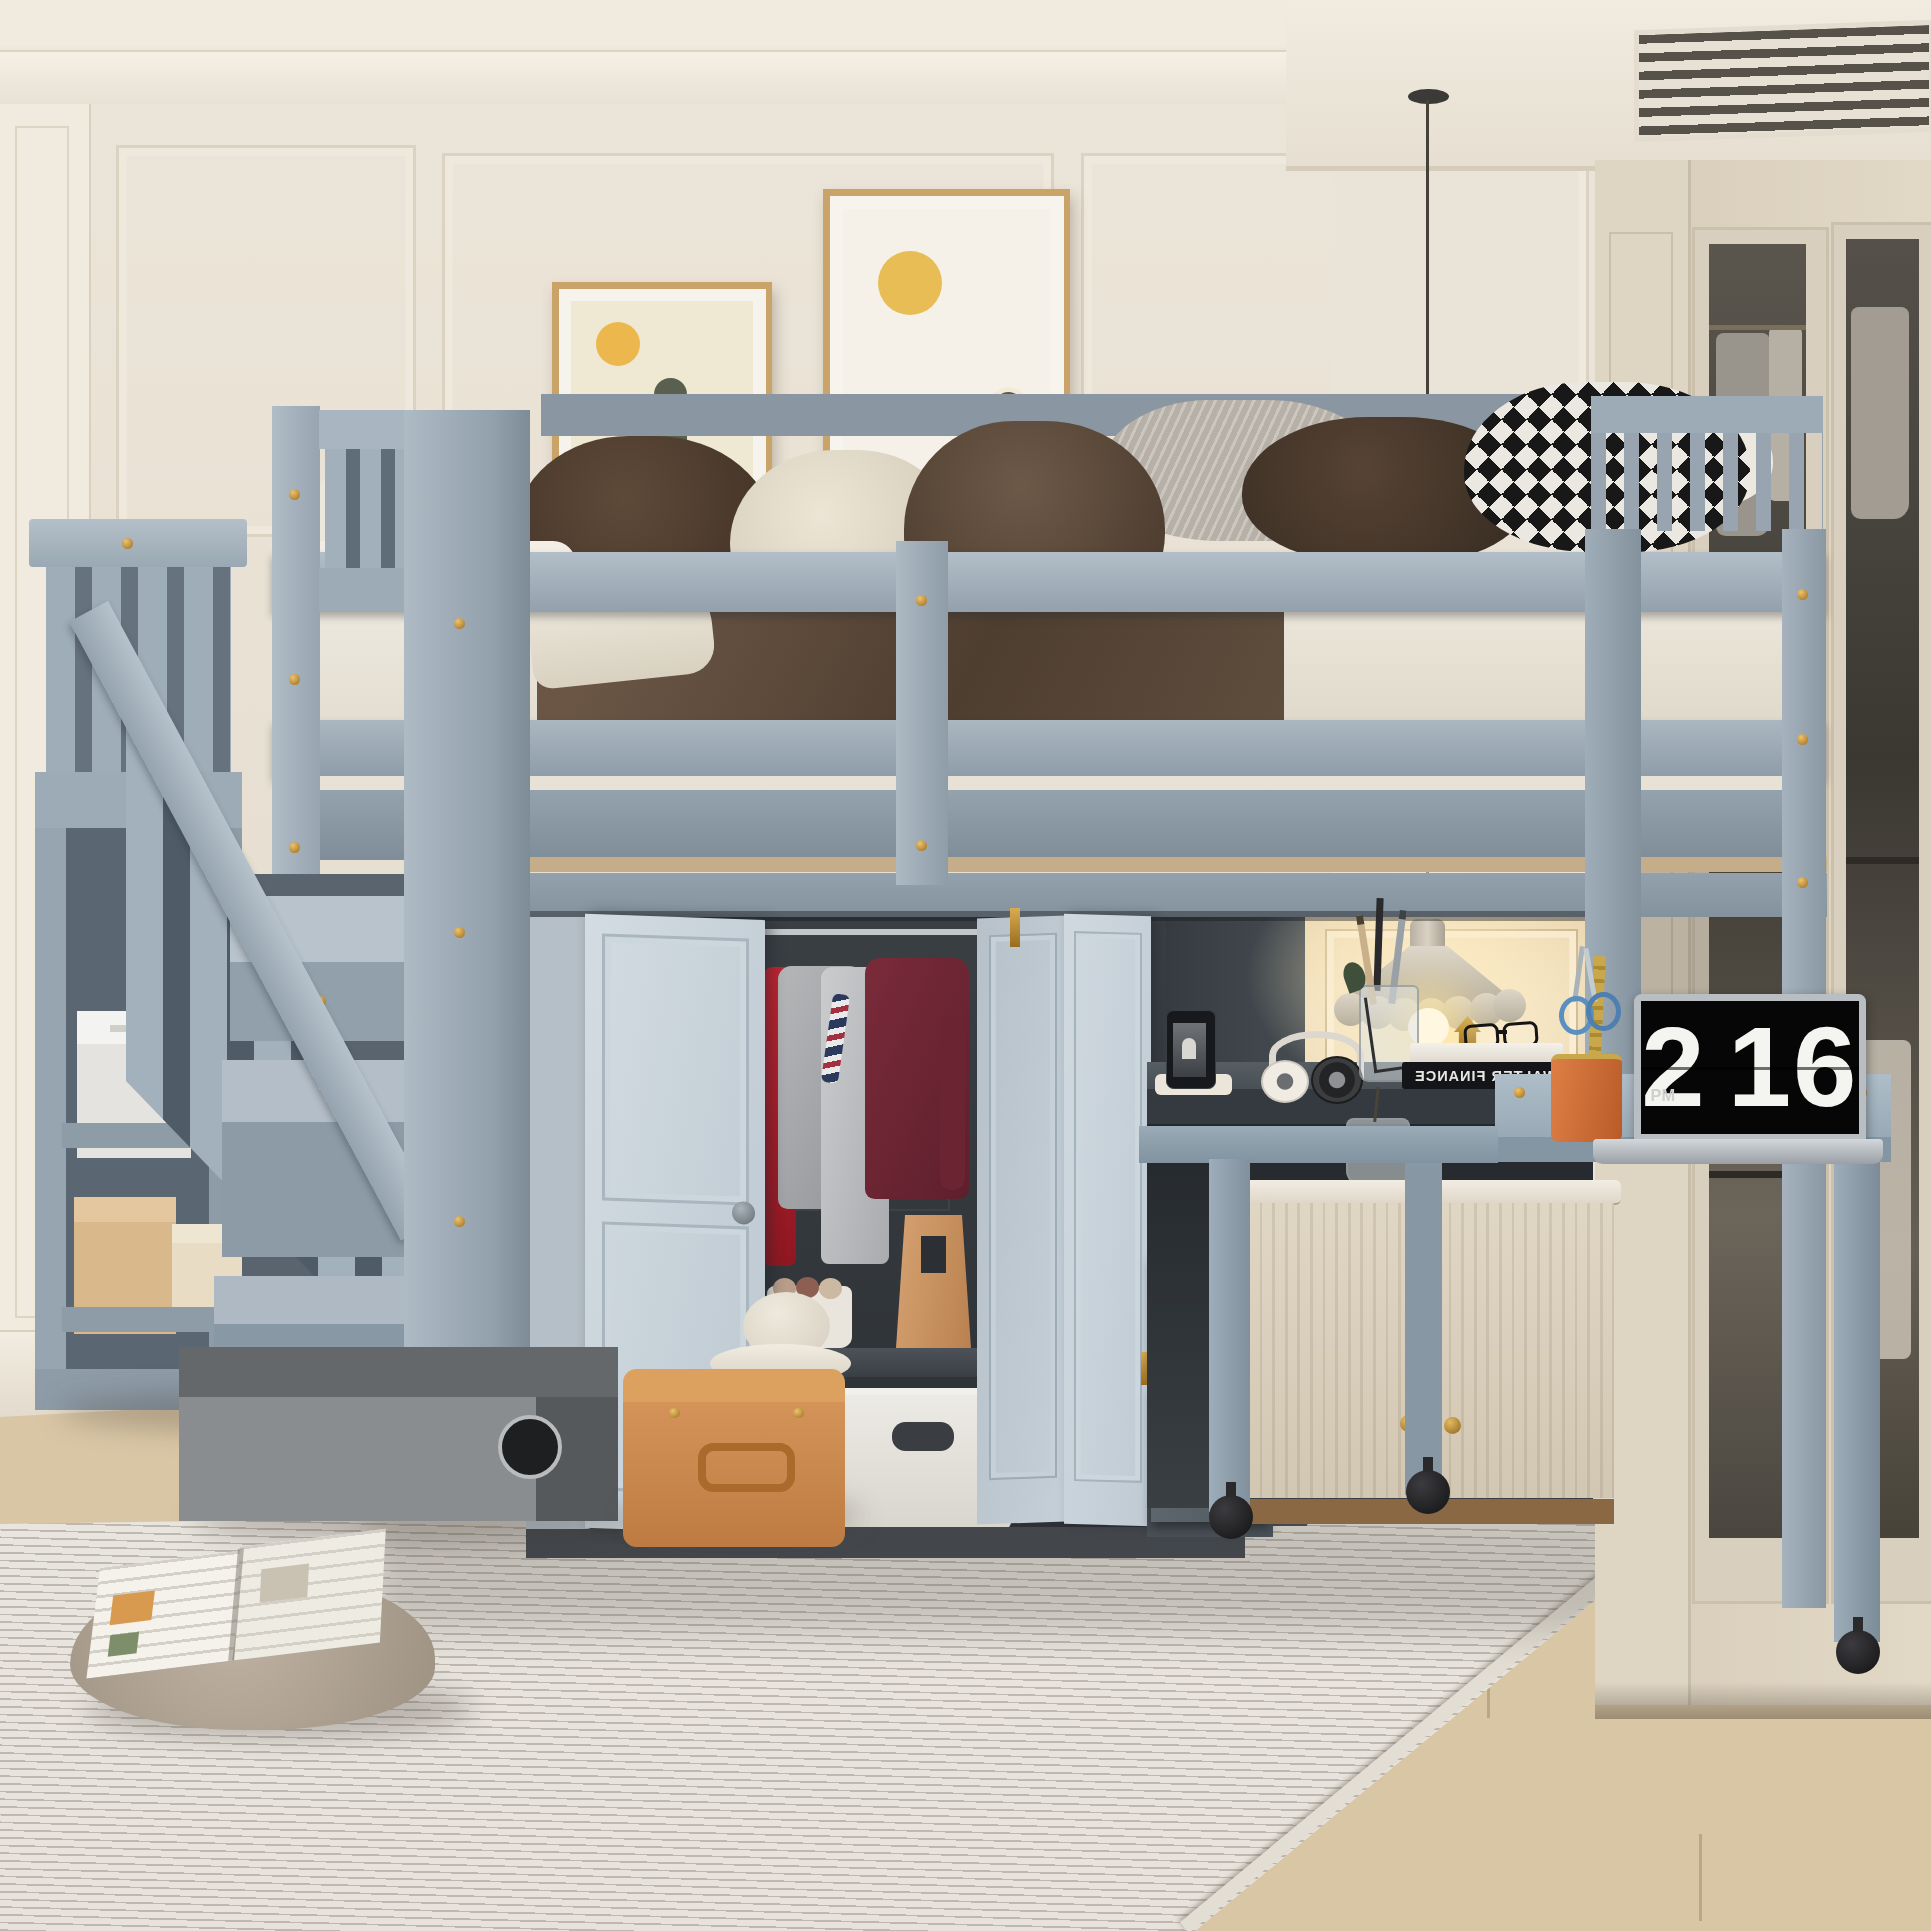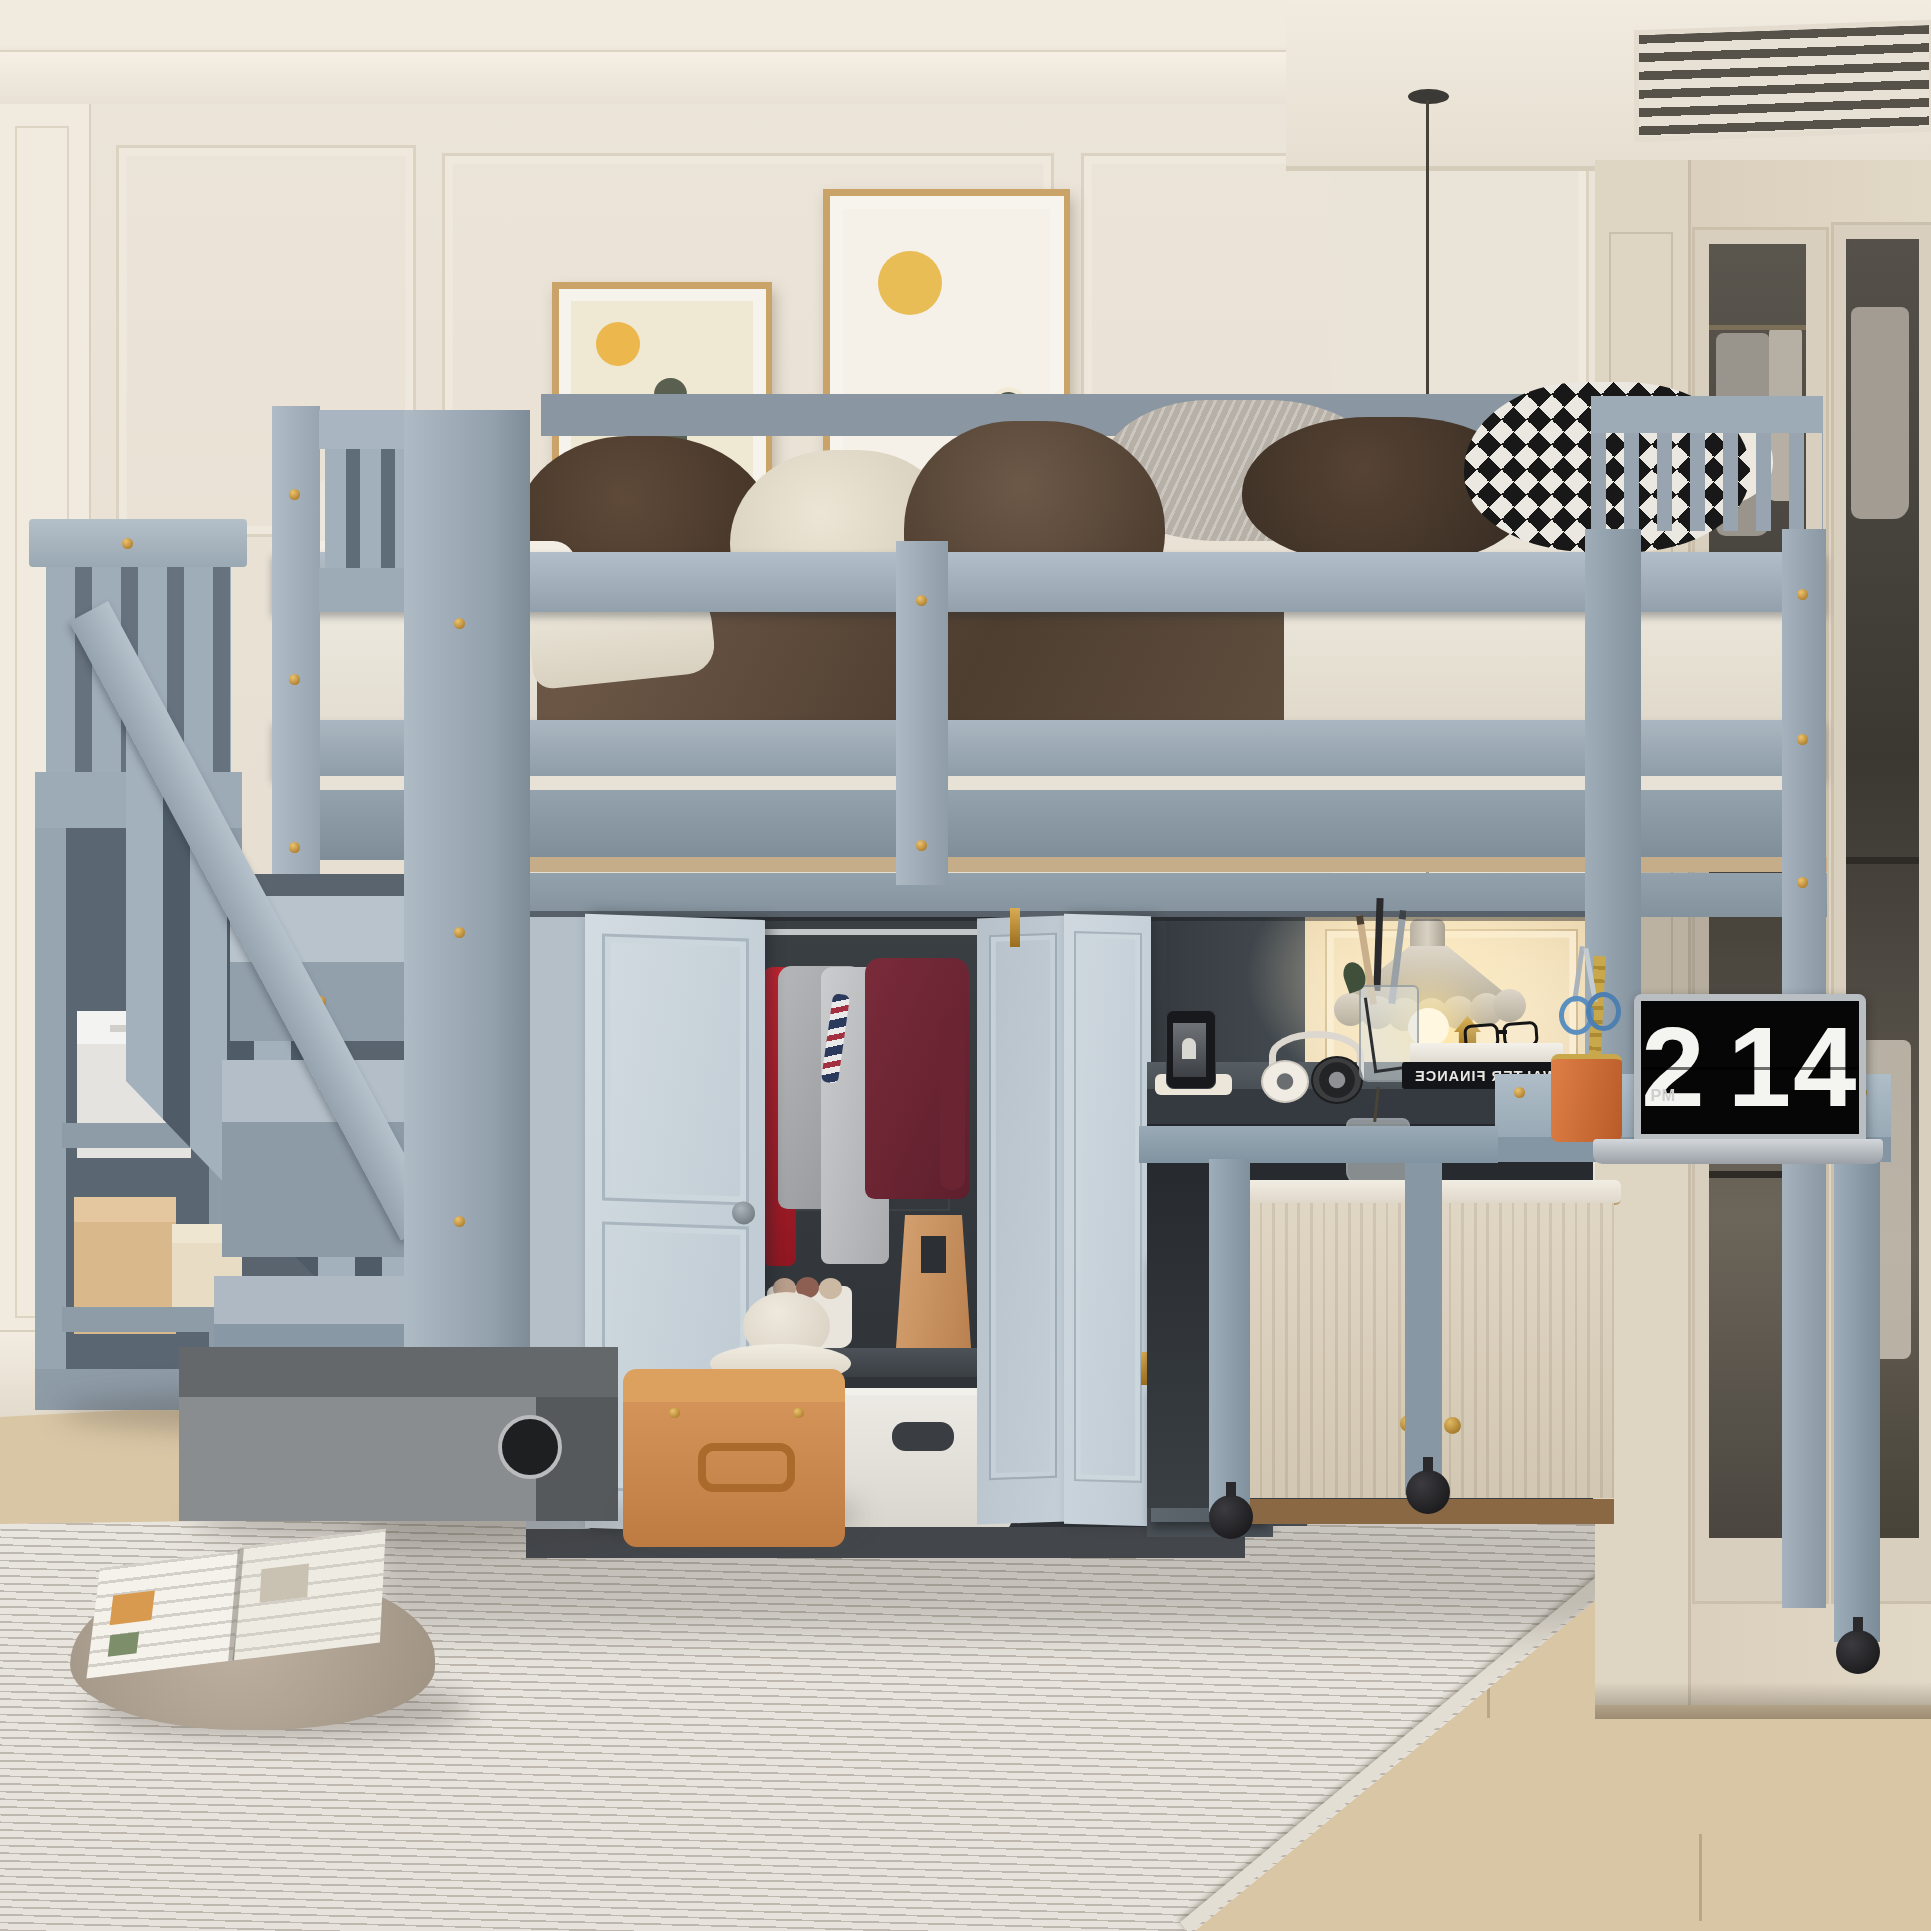"14" span.digit { text: 14 -> 16 }
